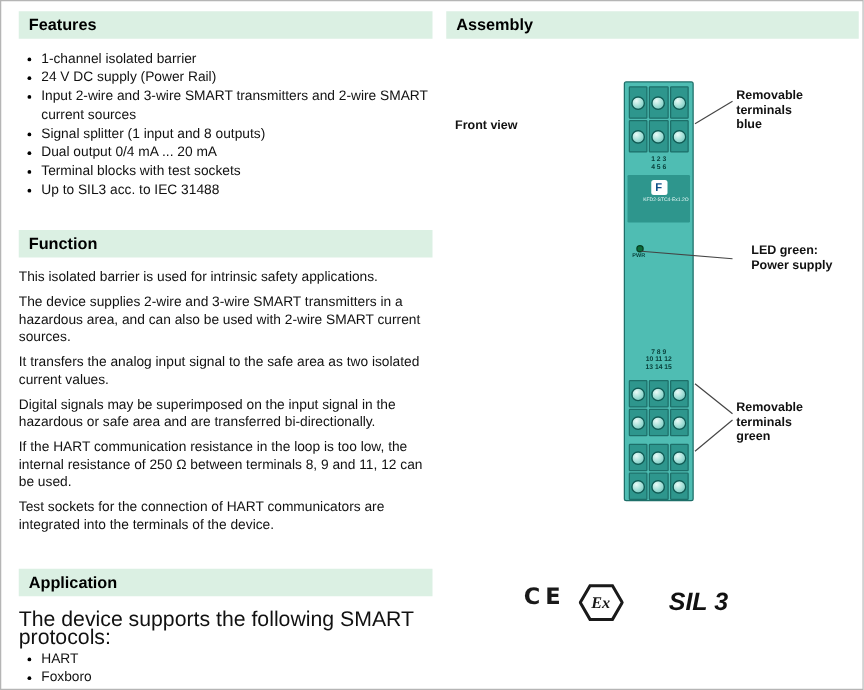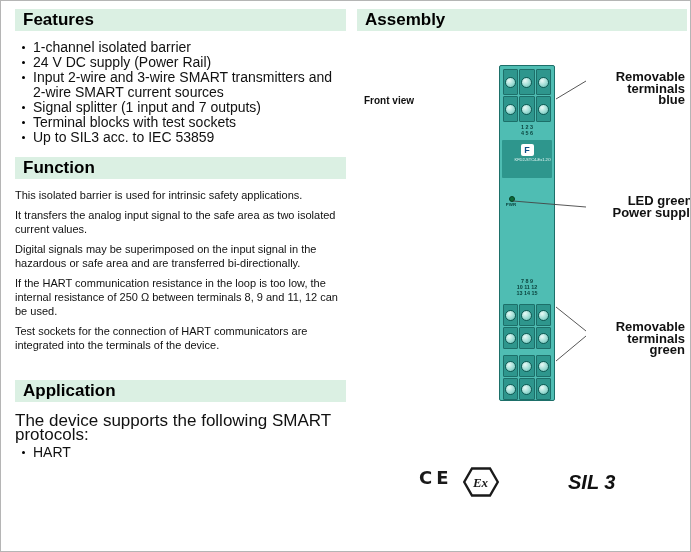"Features" .sec-head { font-size: 17px -> 13px }
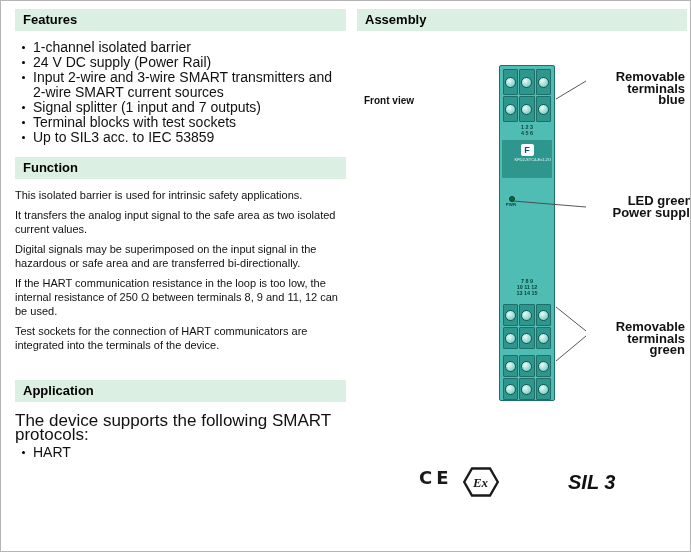"1-channel isolated barrier" .bullets li { font-size: 14px -> 11px }
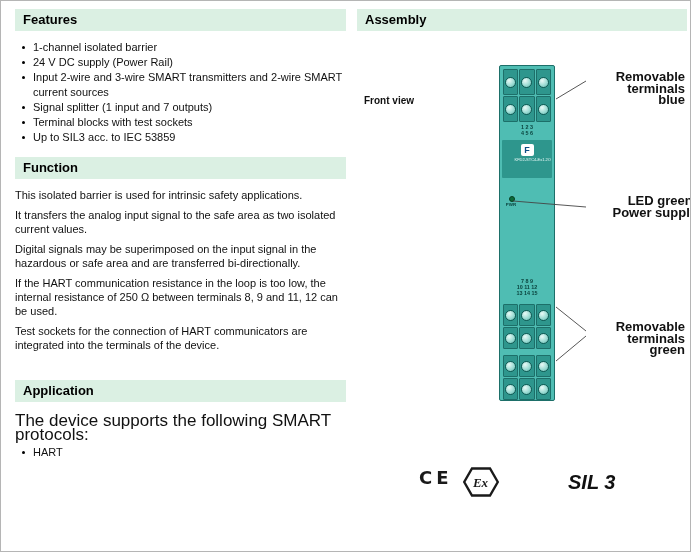"Removable terminals" .callout { font-size: 13px -> 10px; text-align: right -> none }
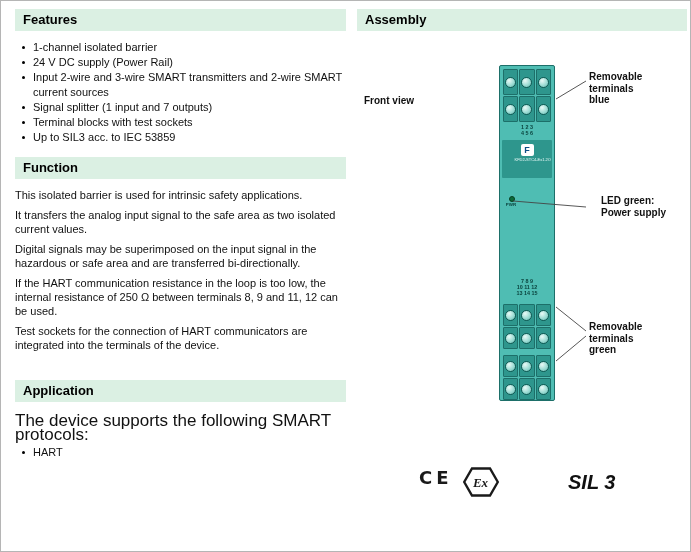"Signal splitter (1 input and" li { text: 7 -> 8 }
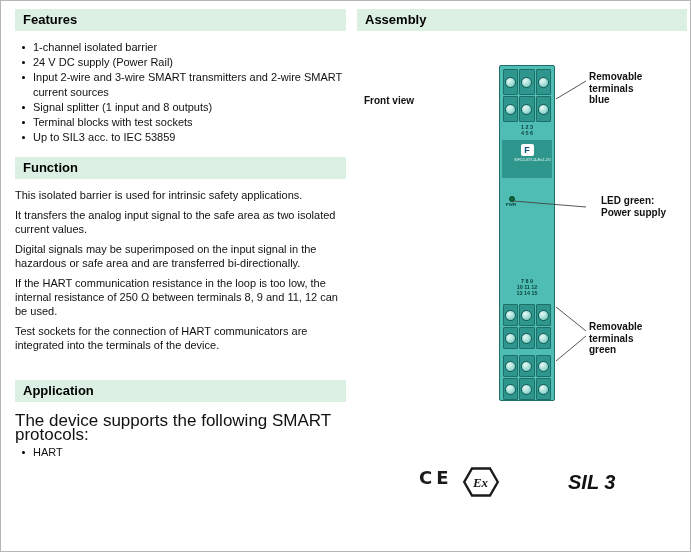"Dual output 0/4 mA ..." li { html: none -> <li>Dual output 0/4 mA ... 20 mA</li> }
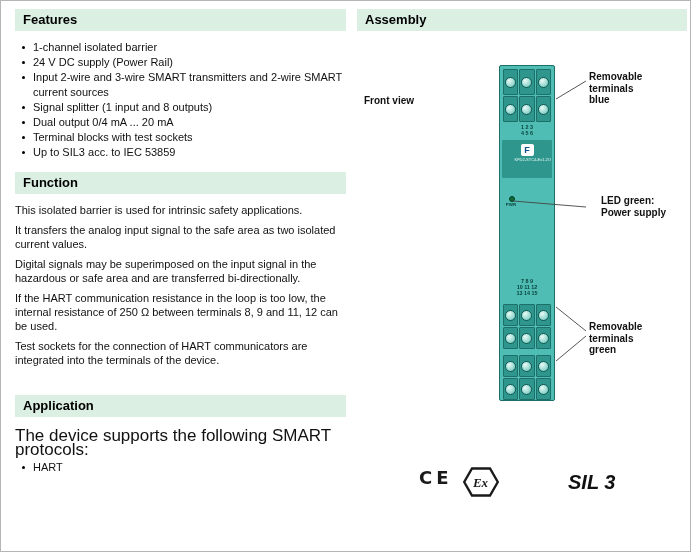"Up to SIL3 acc. to" li { text: 53859 -> 31488 }
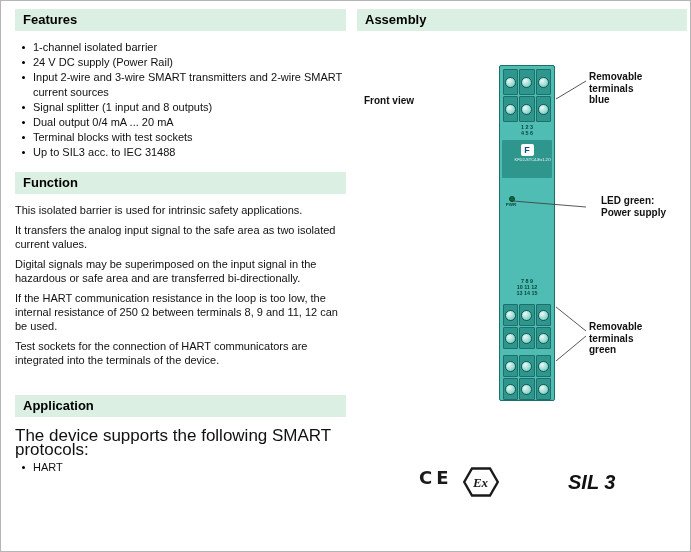"Function" .mt-func { margin-top: 12px -> 24px }
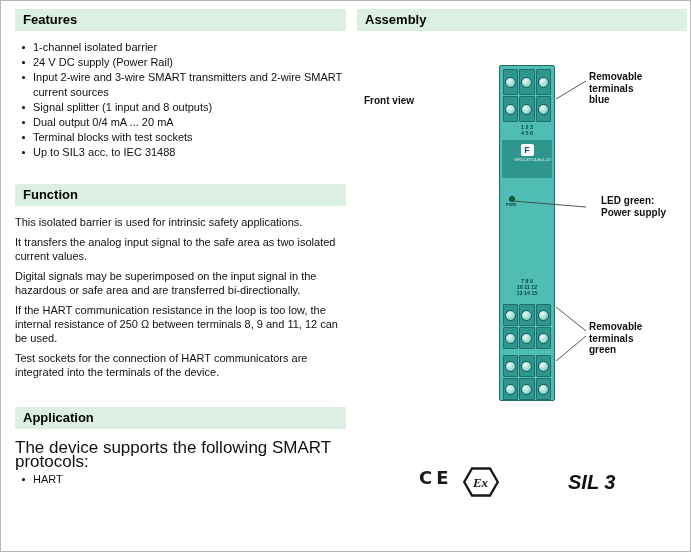"The device supplies 2-wire and" p { html: none -> <p>The device supplies 2-wire and 3-wire SMART transmitters in a hazardous area, and can also be used with 2-wire SMART current sources.</p> }
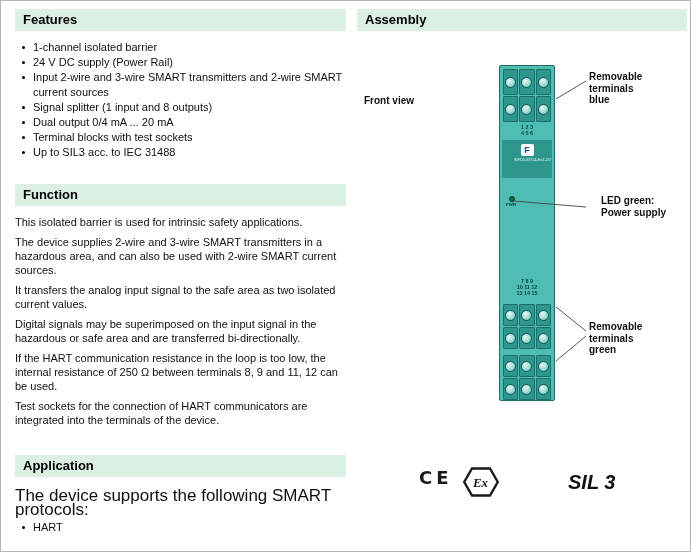"SIL 3" .mark-sil { margin-left: 33px -> none }
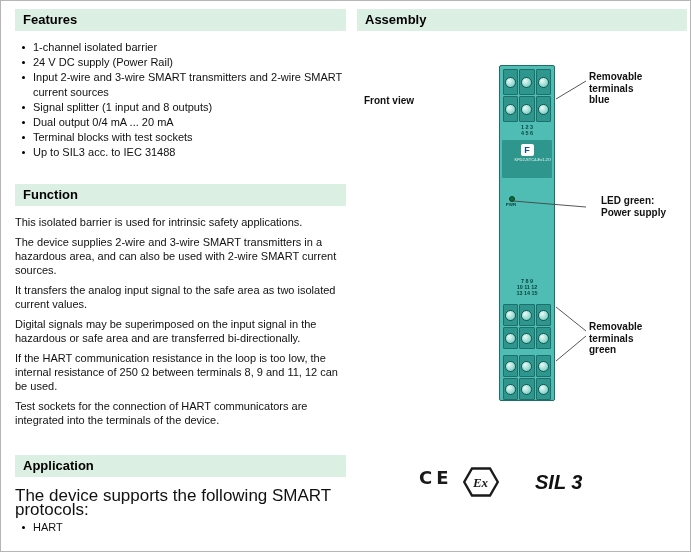"Foxboro" li { html: none -> <li>Foxboro</li> }
